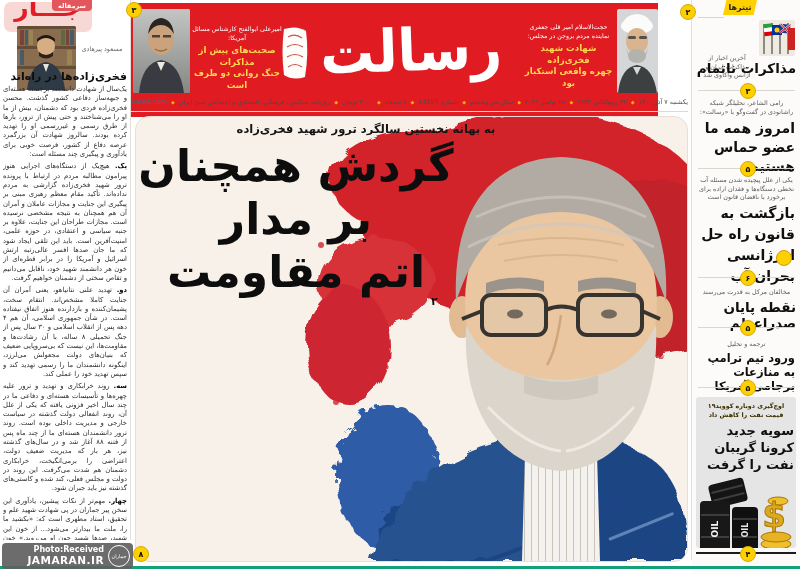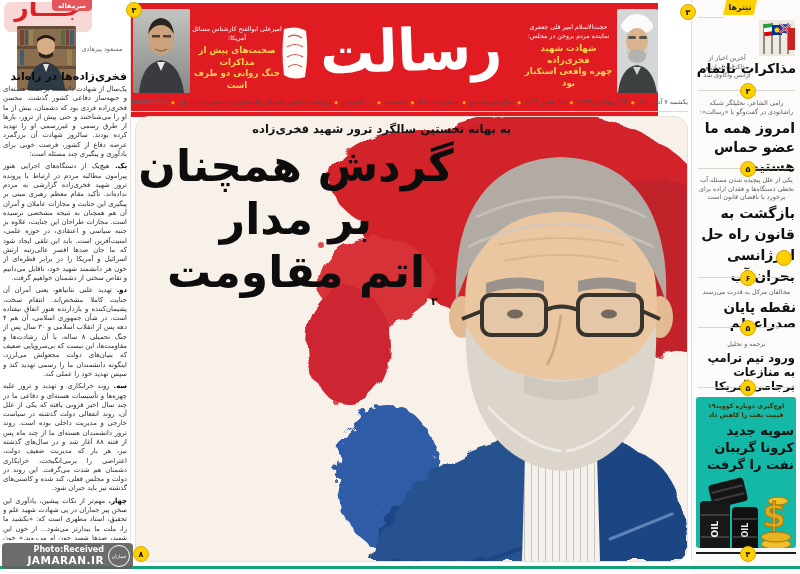"شماره 14829" span { text: 14829 -> 14195 }
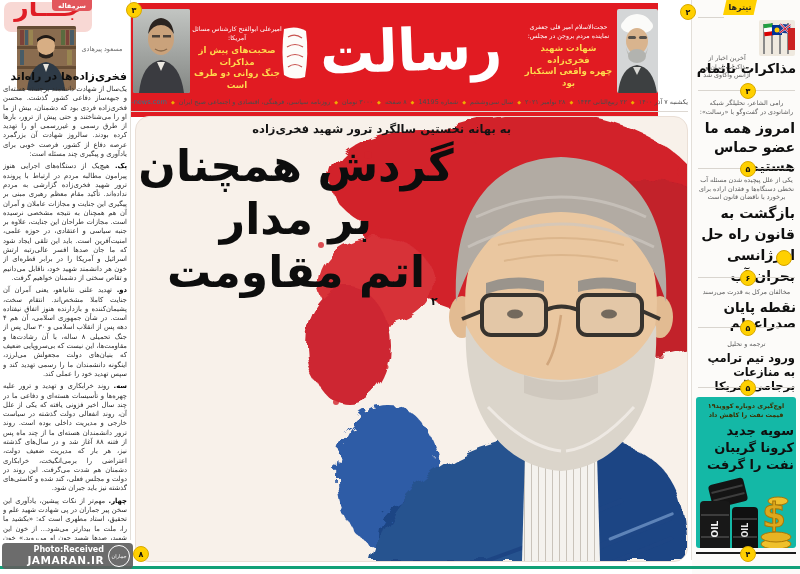"به بهانه نخستین سالگرد ترور" .main-kicker { text-align: none -> center }
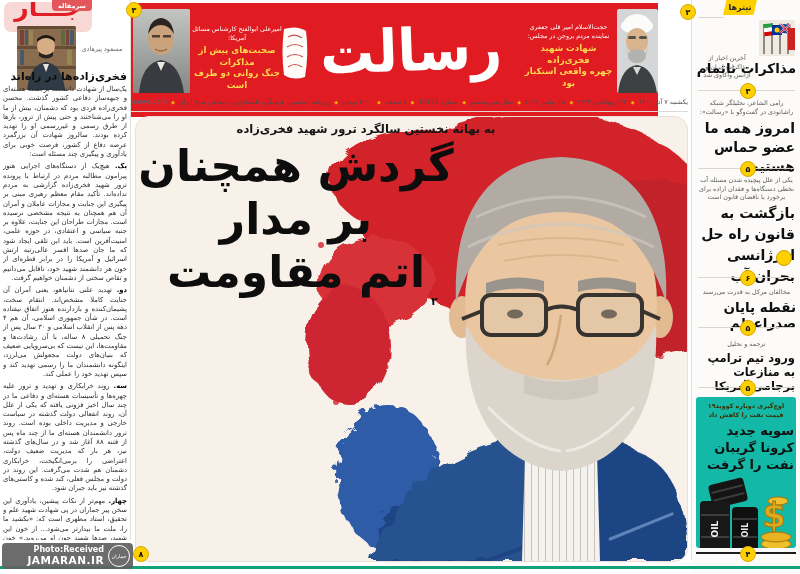"اوج‌گیری دوباره کووید۱۹ قیمت نفت" .ybox { background: #14b8a6 -> #e5e5e5 }
